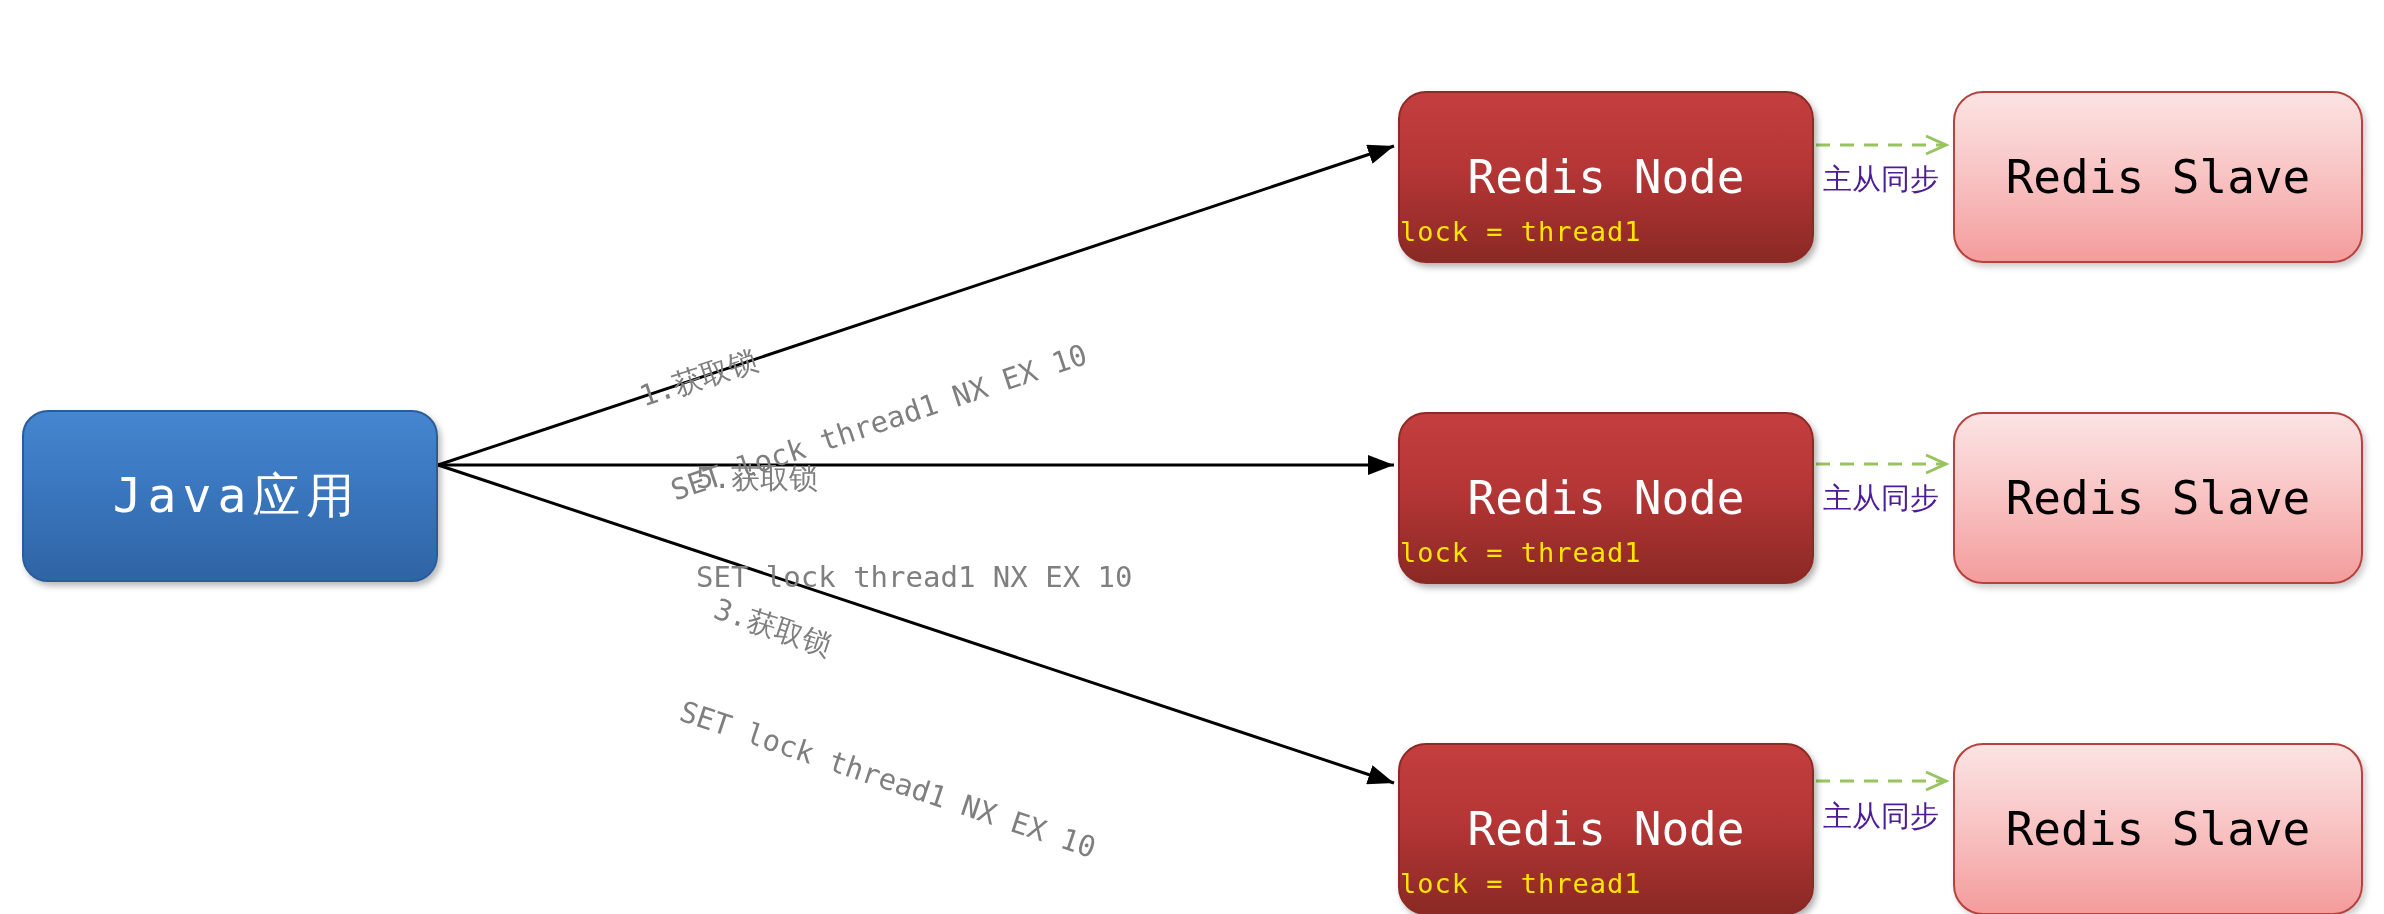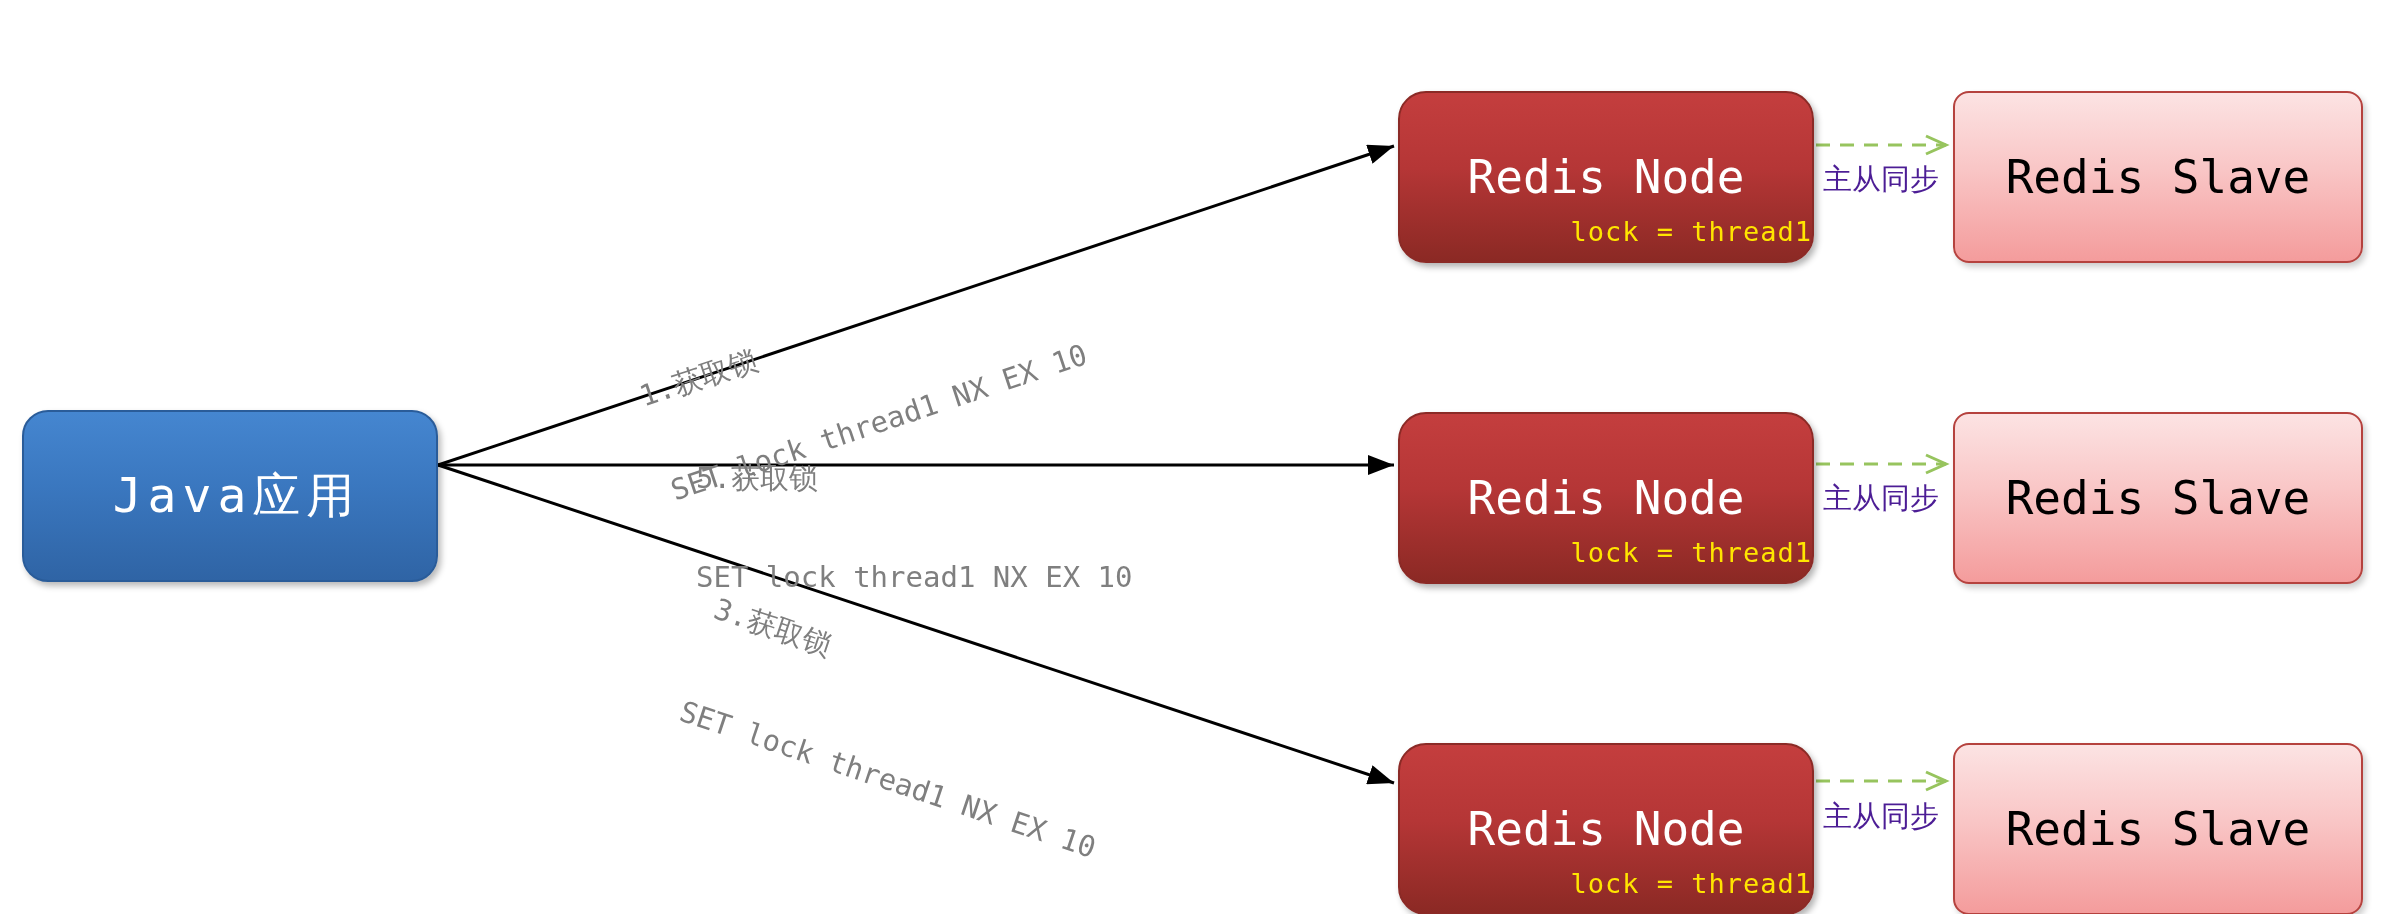"Redis Slave" .slave { border-radius: 16px -> 30px }
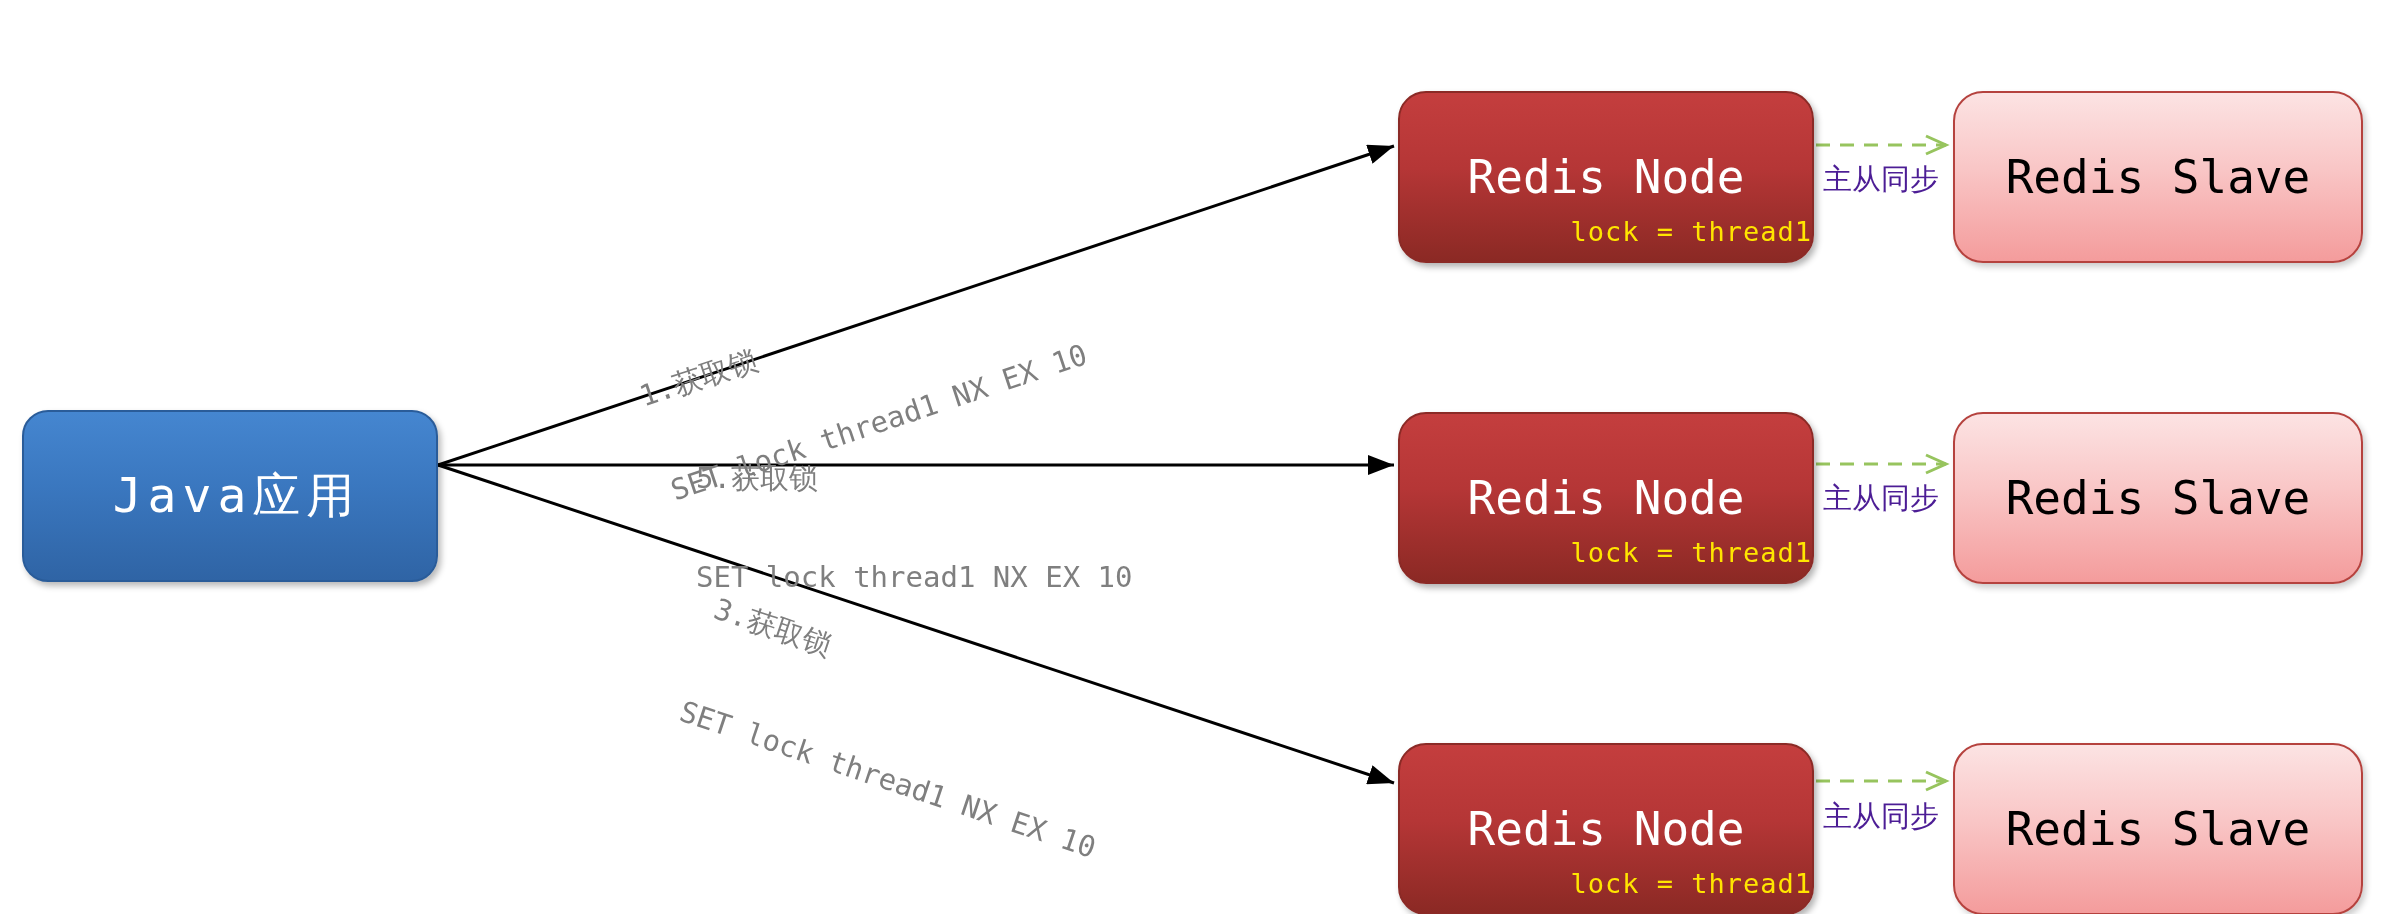"lock = thread1" .node .value { text-align: right -> left }
